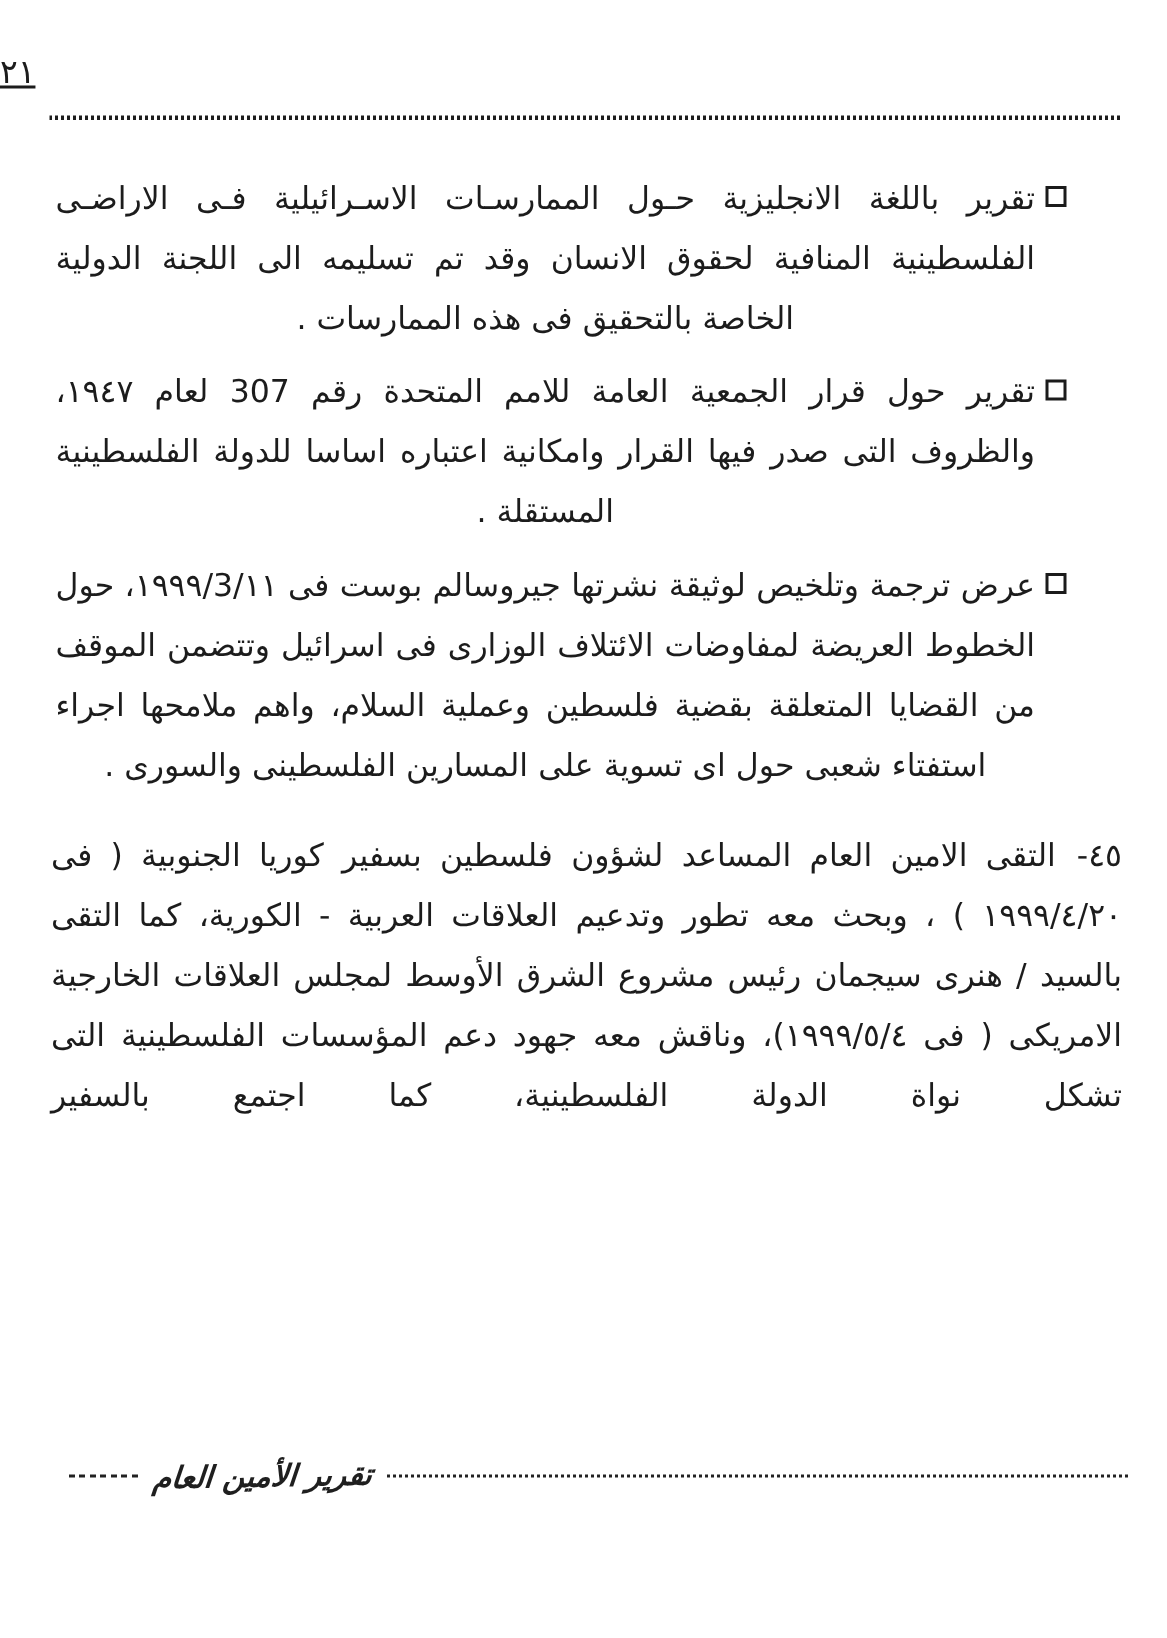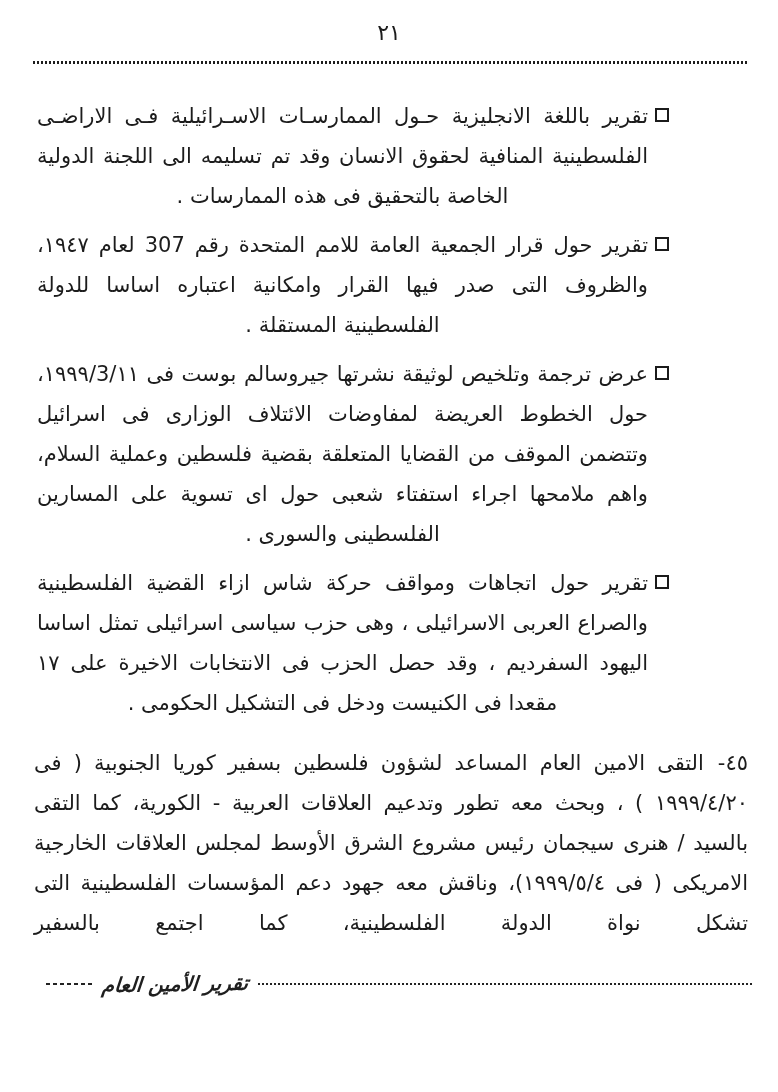"٢١" .page-number { padding-top: 20px -> 36px; text-align: center -> none; text-decoration: none -> underline }
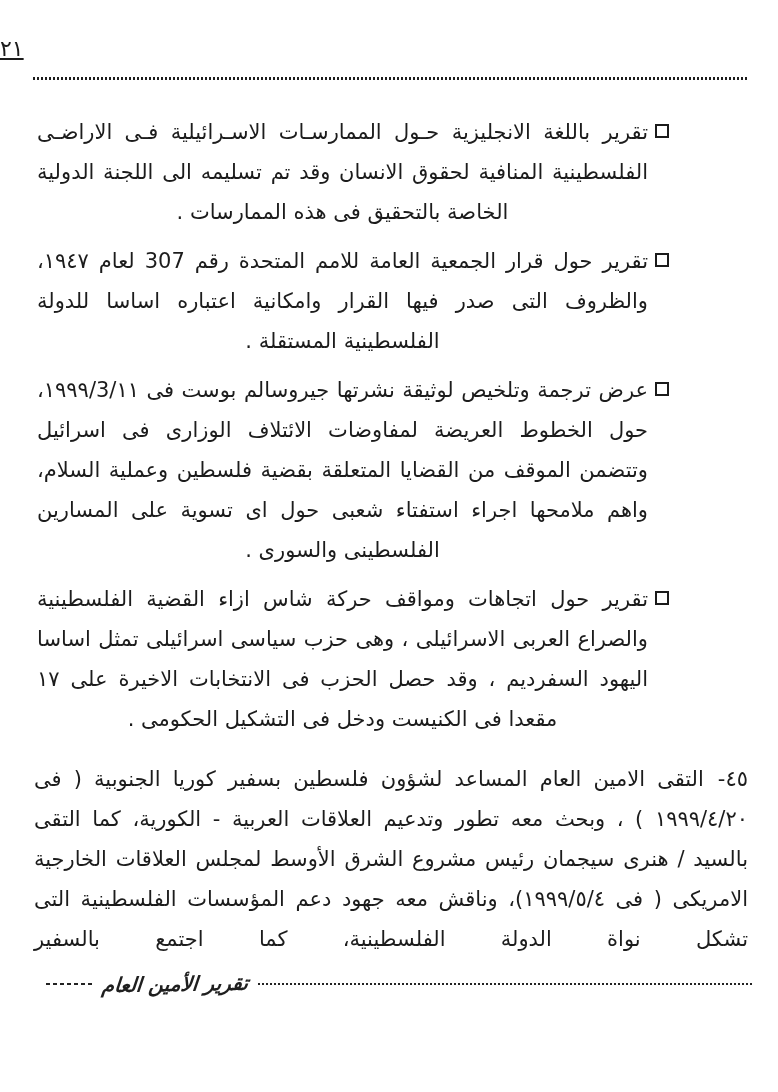"تقرير باللغة الانجليزية حـول الممارسـات" .bullet { margin: 0 100px 9px 4px -> 0 58px 9px 4px }
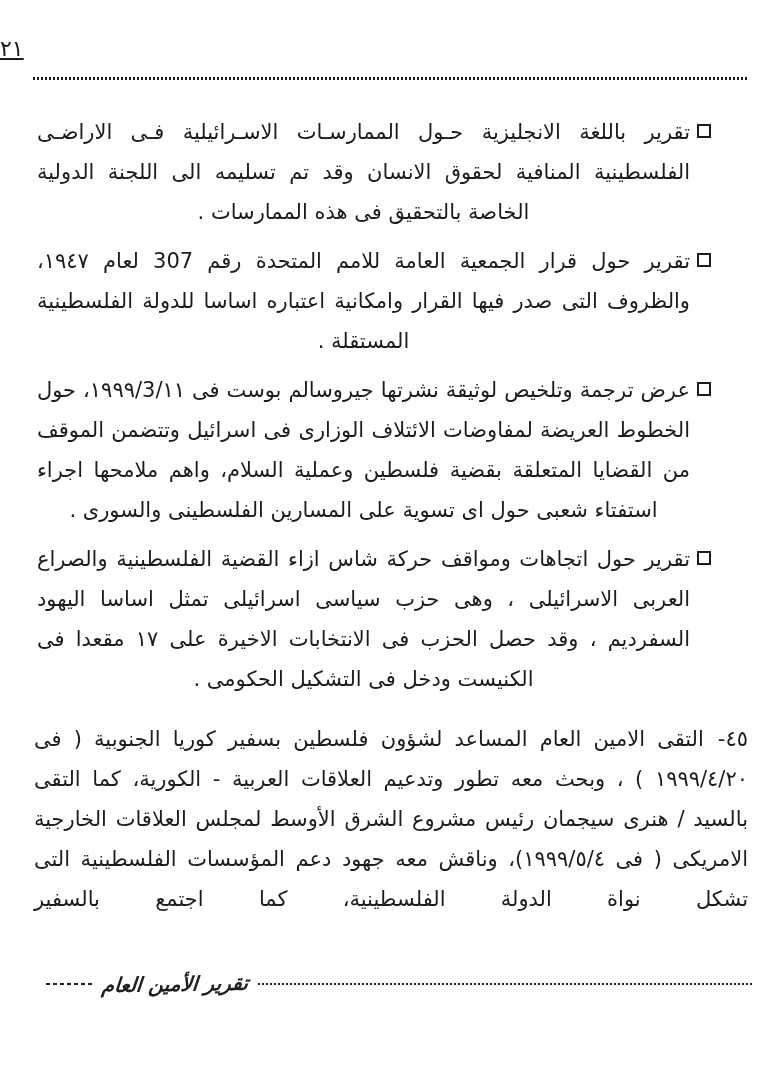"تقرير حول اتجاهات ومواقف حركة" div.bullet { html: <div> <span></span> <p>تقرير حول اتجاهات ومواقف حركة شاس ازاء القضية الفلسطينية والصراع العربى الاسرائيلى ، وهى حزب سياسى اسرائيلى تمثل اساسا اليهود السفرديم ، وقد حصل الحزب فى الانتخابات الاخيرة على ١٧ مقعدا فى الكنيست ودخل فى التشكيل الحكومى .</p> </div> -> none }
